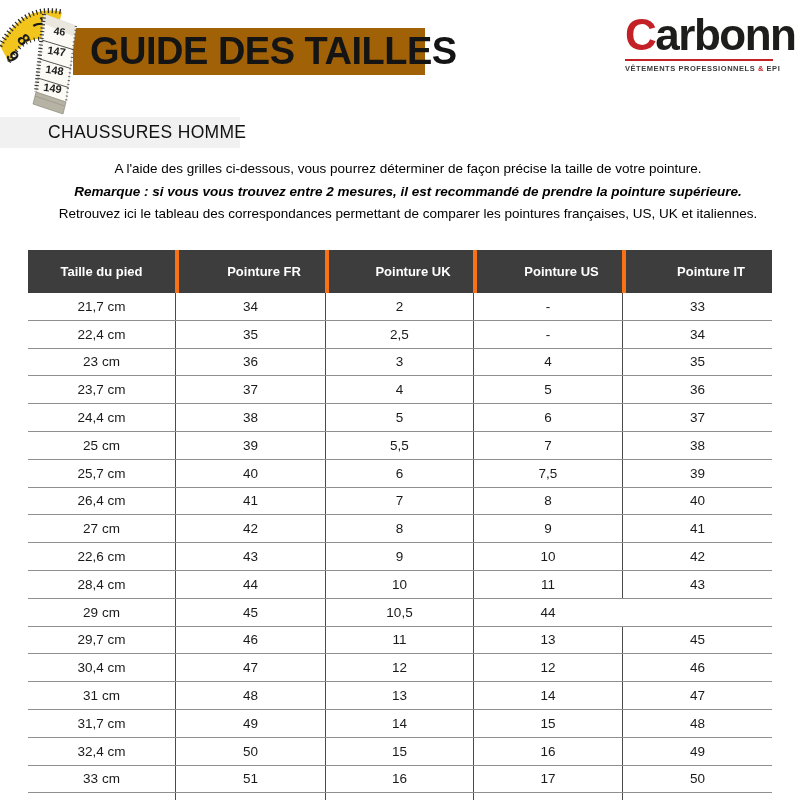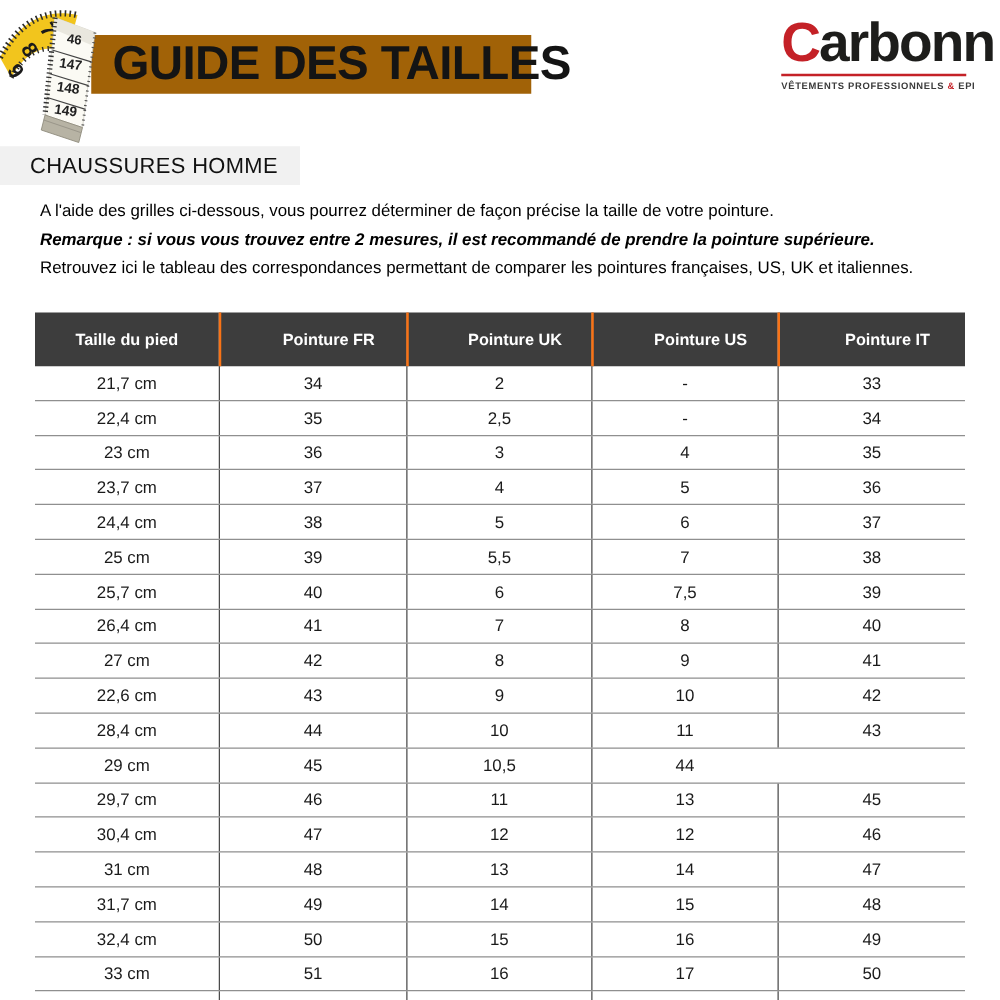"CHAUSSURES HOMME" .subtitle-band h2 { padding-left: 24px -> 48px }
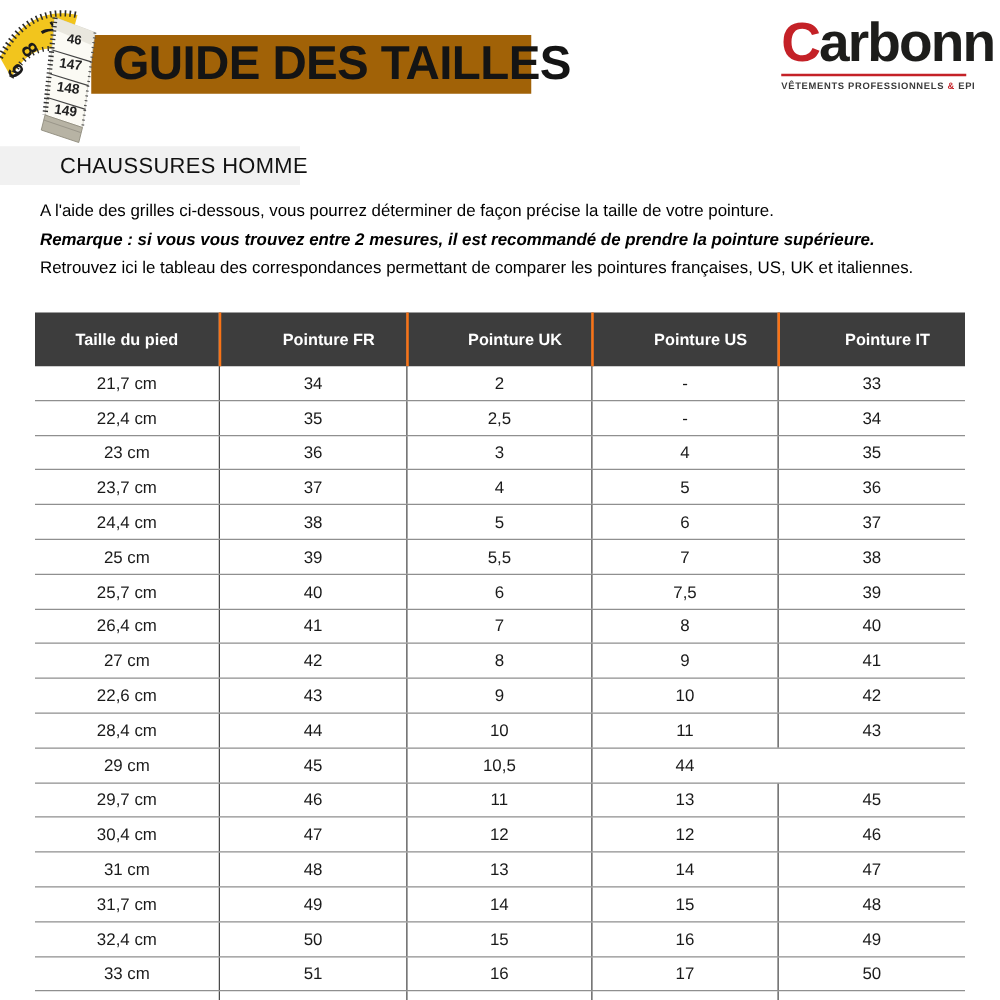"A l'aide des grilles ci-dessous," .intro p { text-align: none -> center }
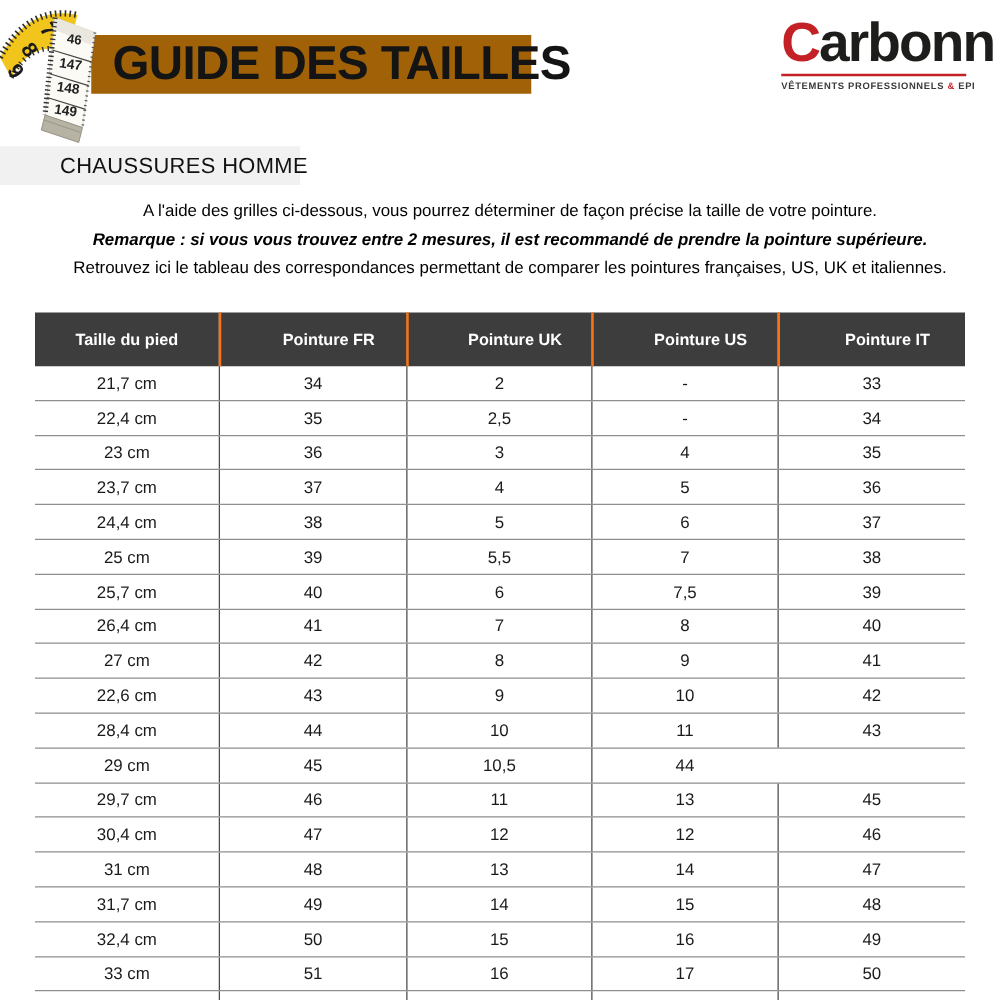"Pointure FR" .th + .th { border-left: 2px solid #f97316 -> 4px solid #f97316 }
